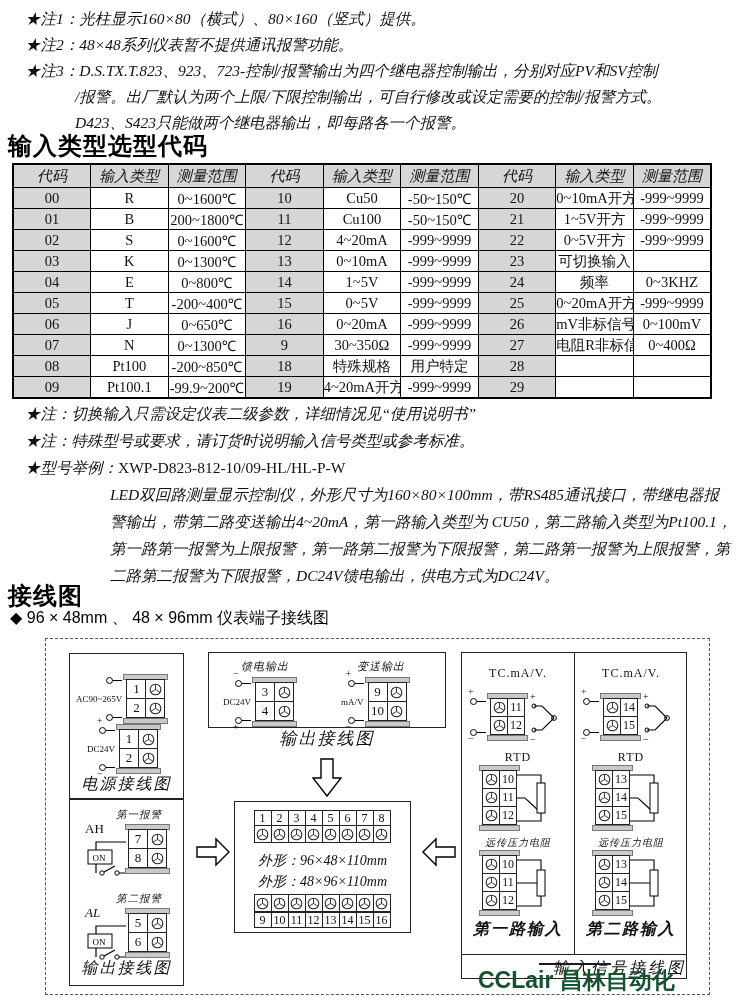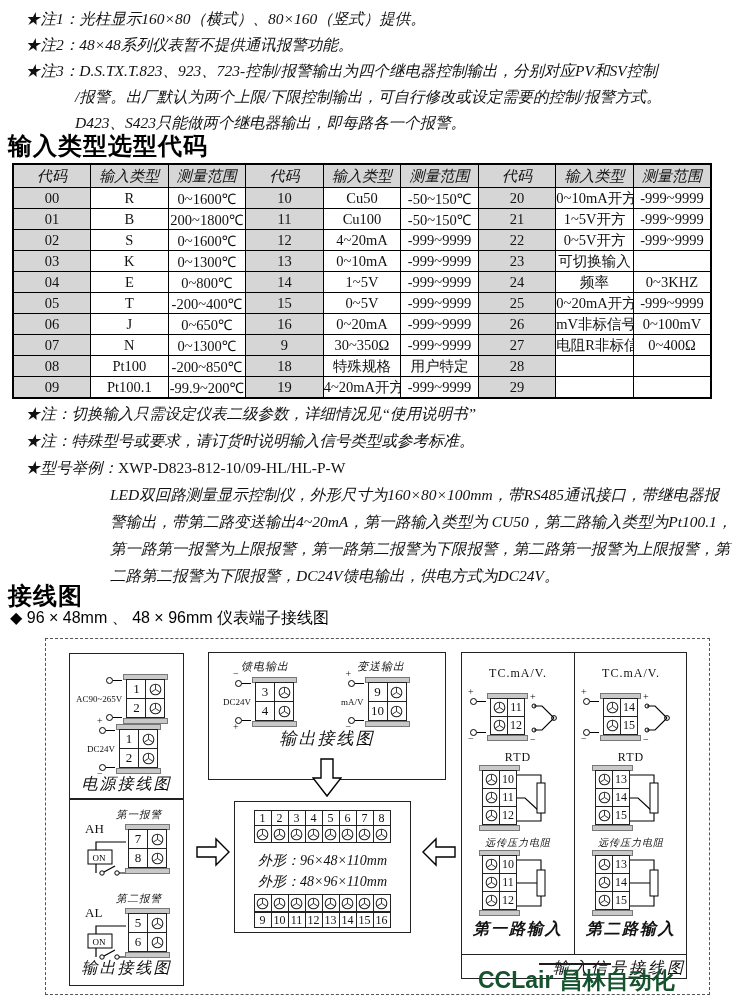"馈电输出" div.dbox { height: 128px -> 76px }
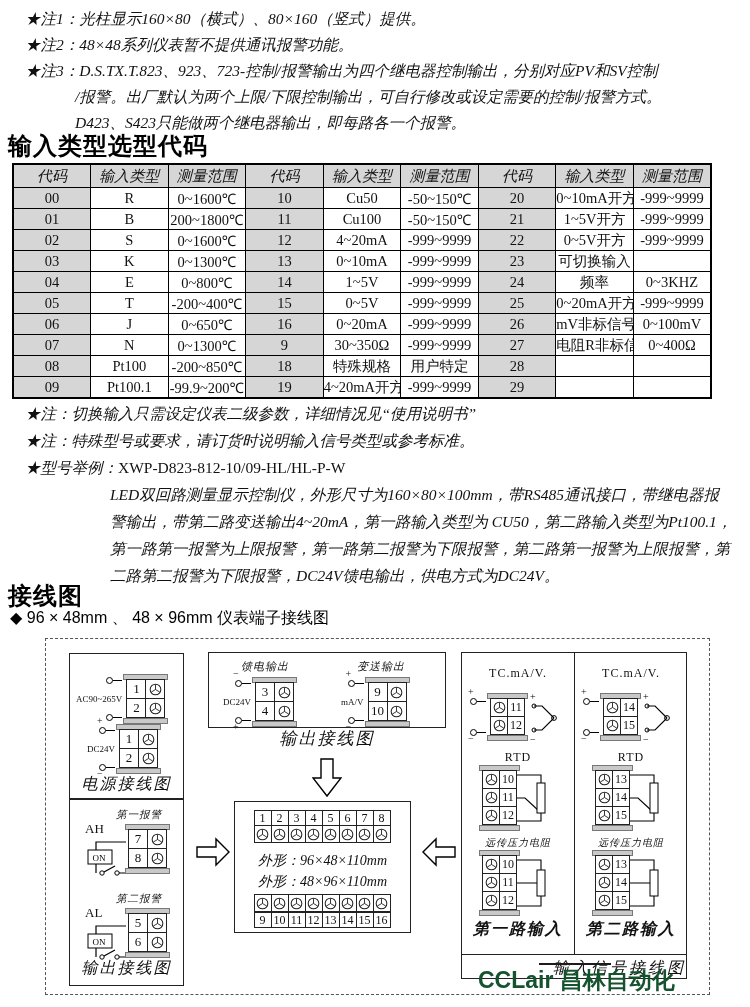"AL" div { font-style: none -> italic }
